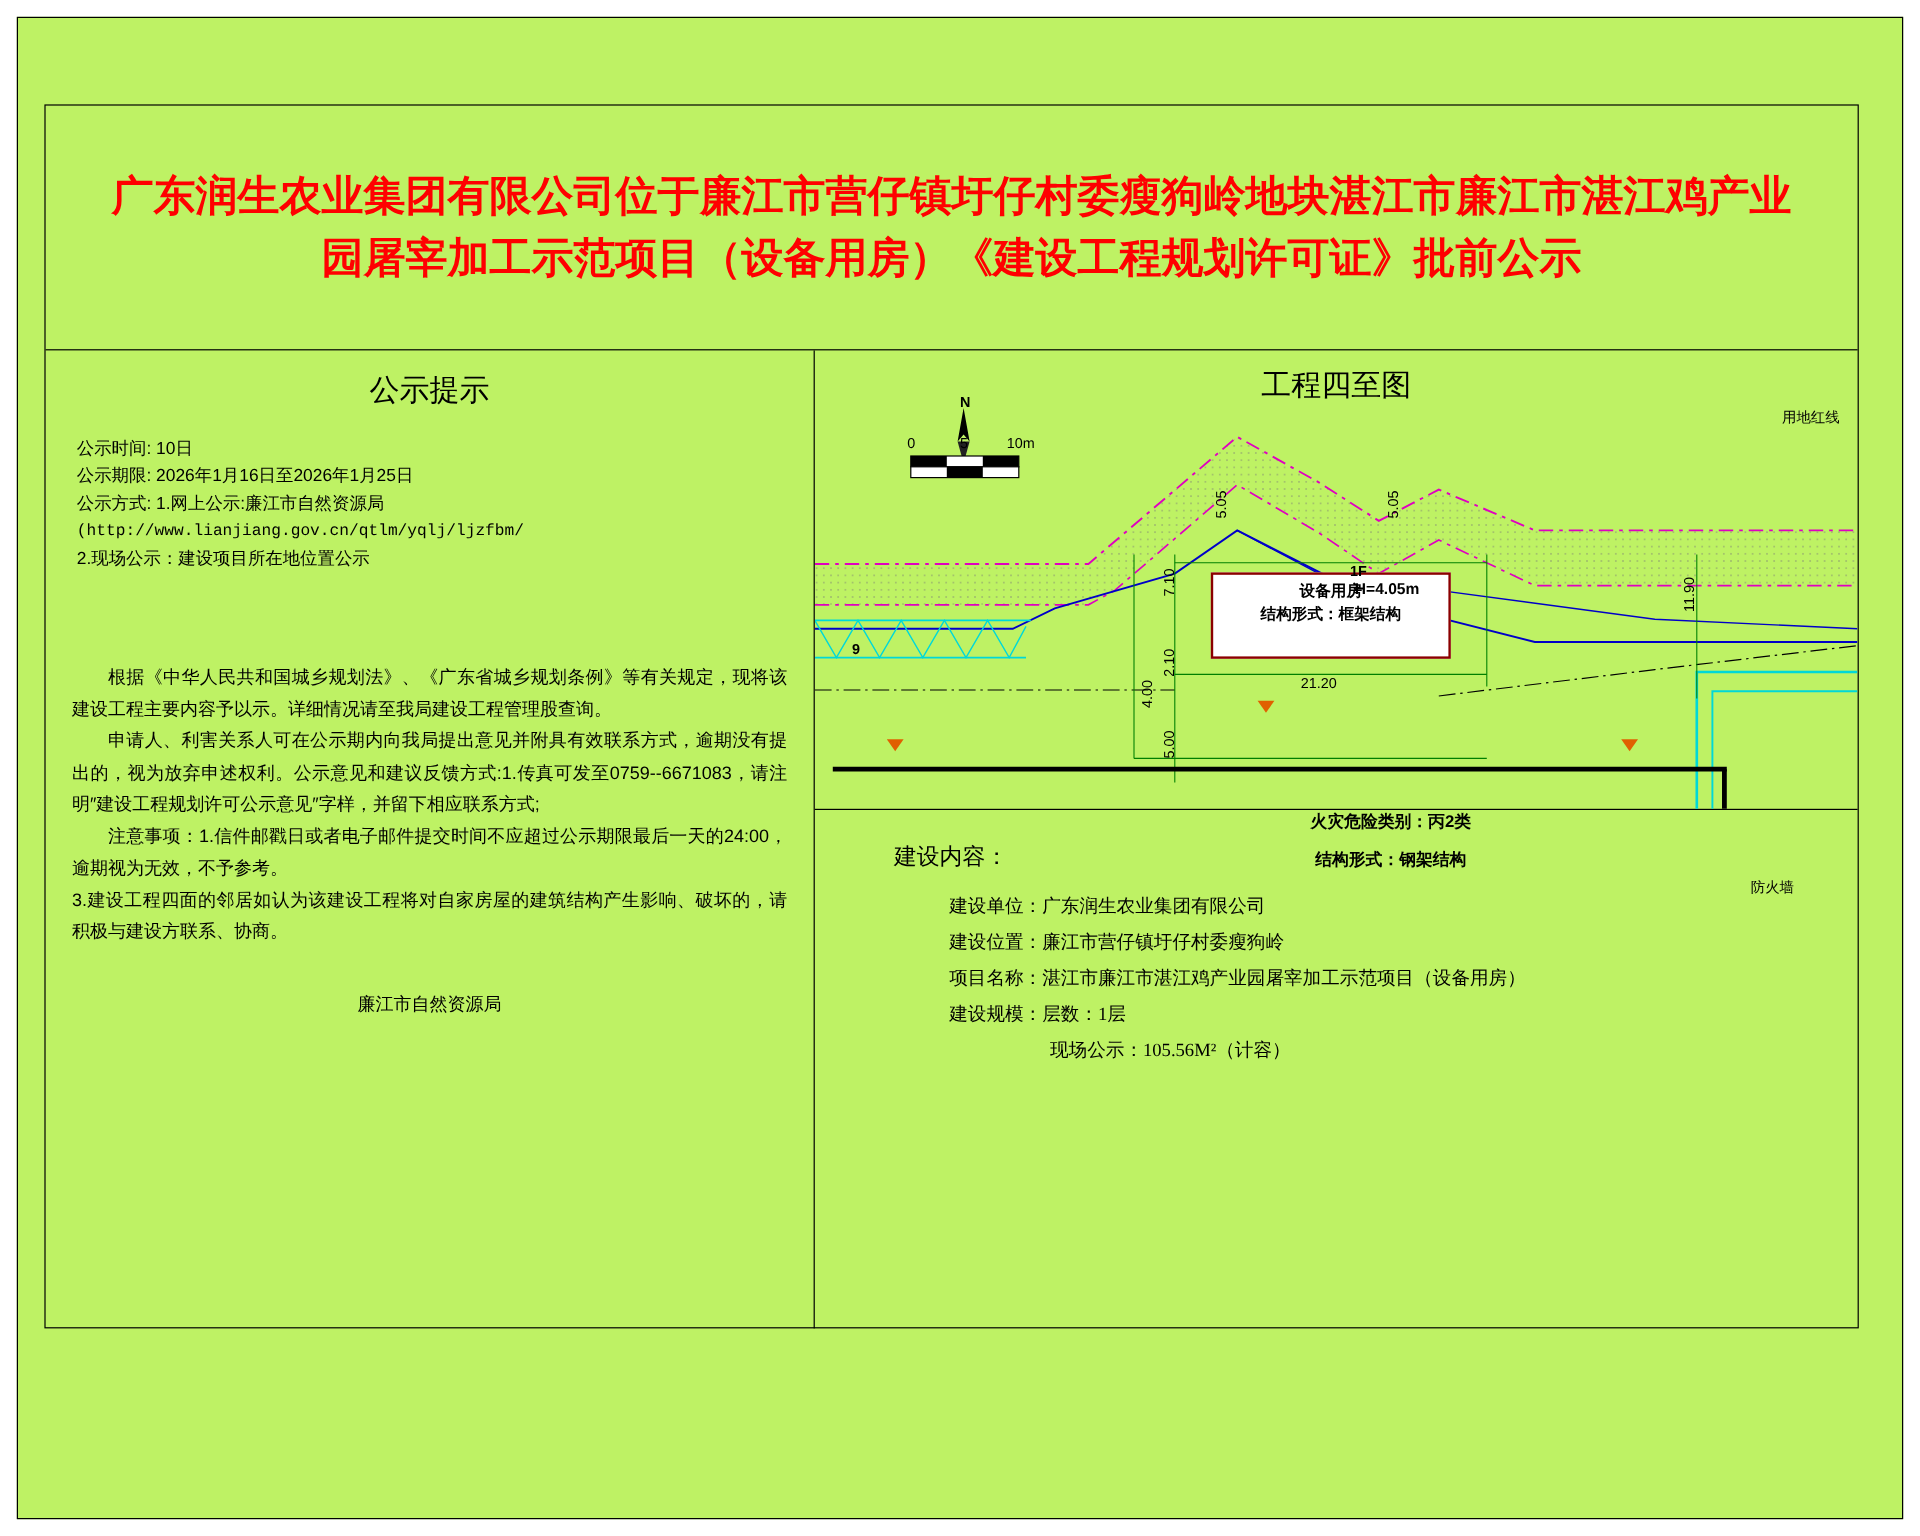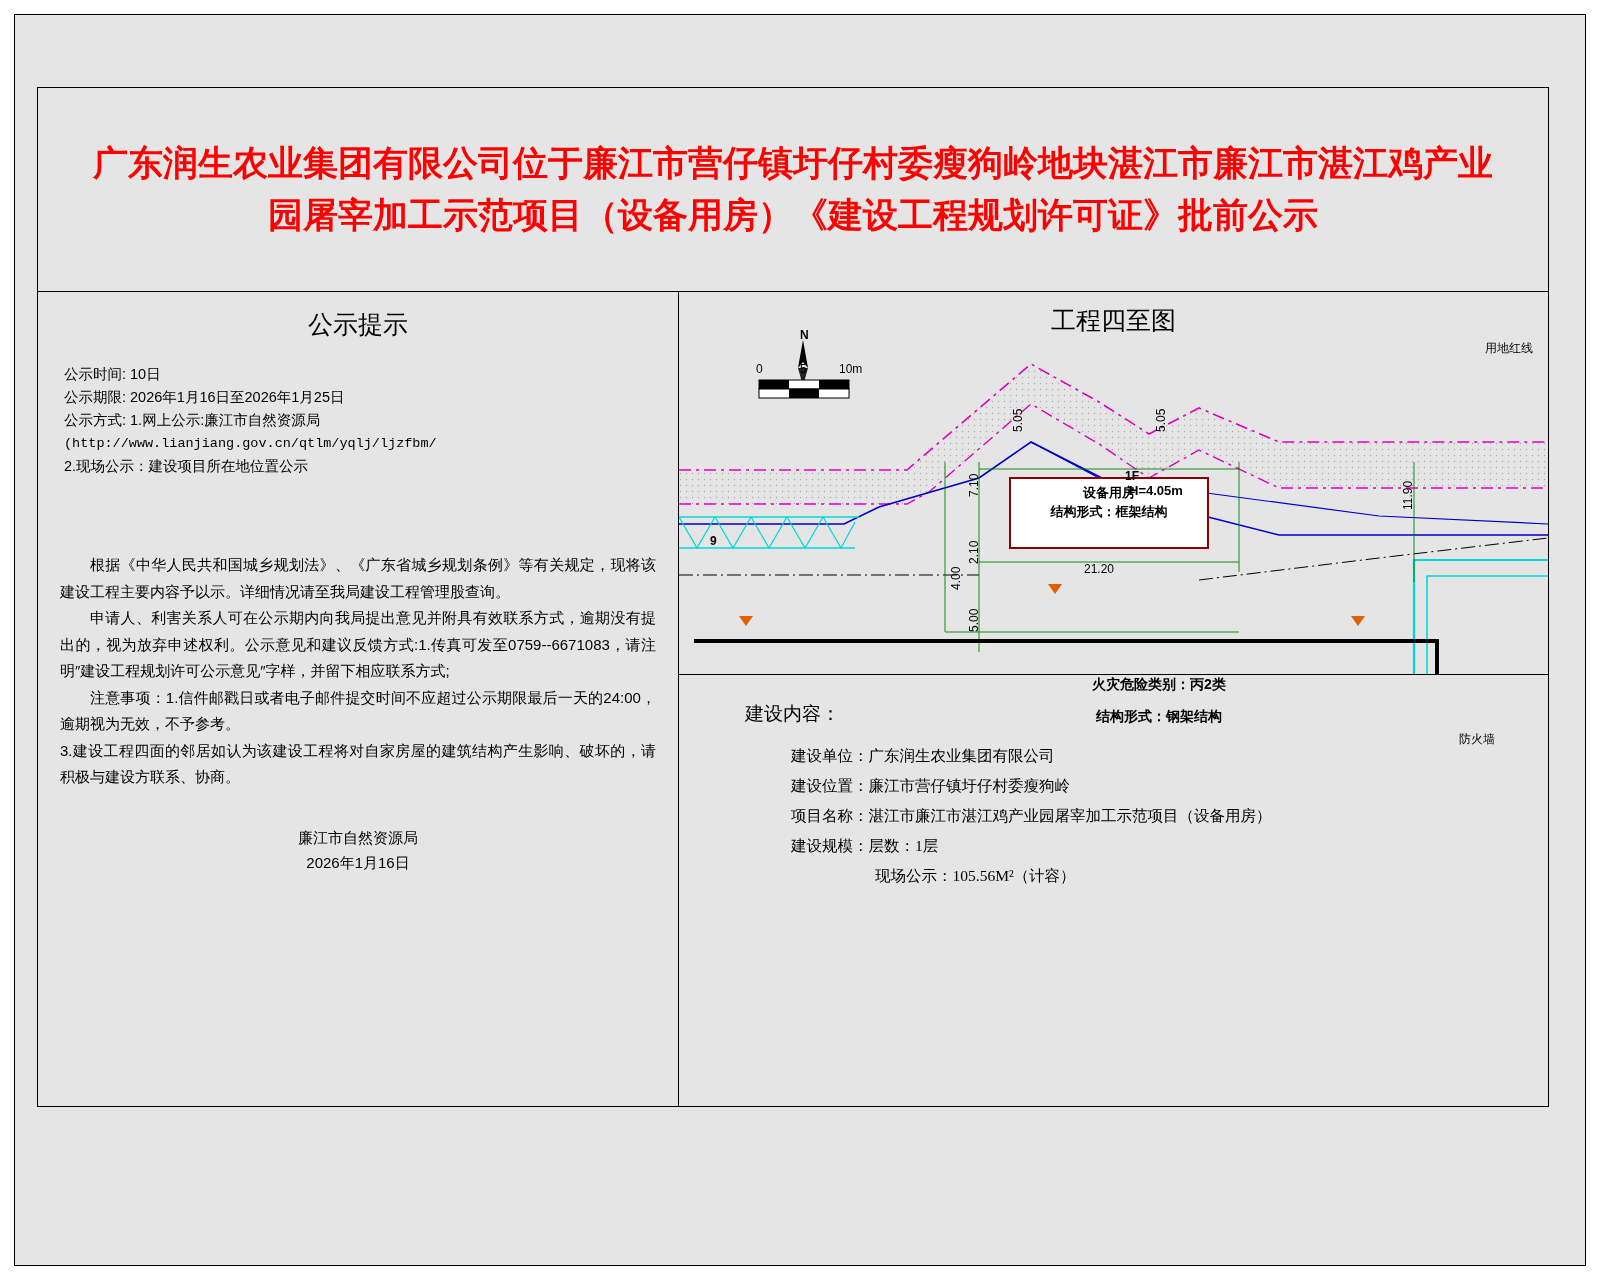"广东润生农业集团有限公司位于廉江市营仔镇圩仔村委瘦狗岭地块湛江市廉江市湛江鸡产业" .page { background: #e5e5e5 -> #bef264 }
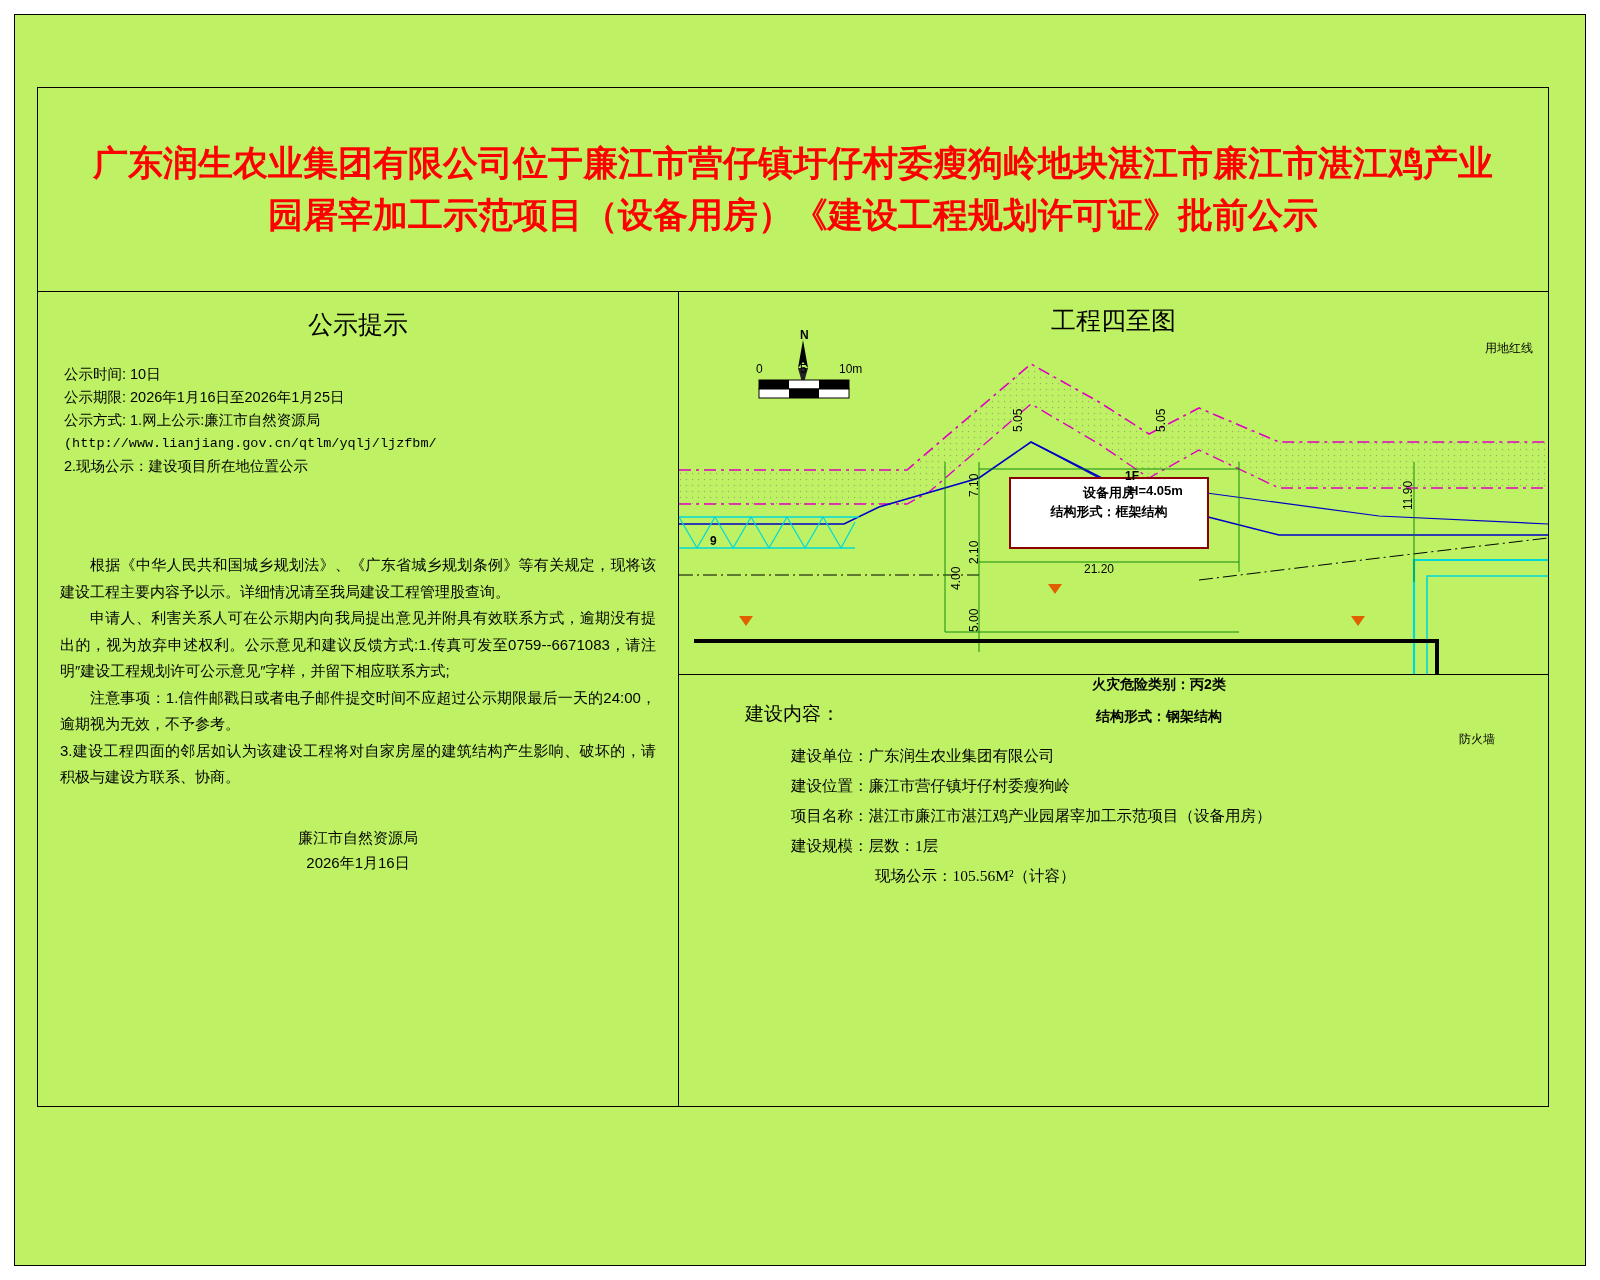"2026年1月16日" div { html: <div>2026年1月16日</div> -> none }
